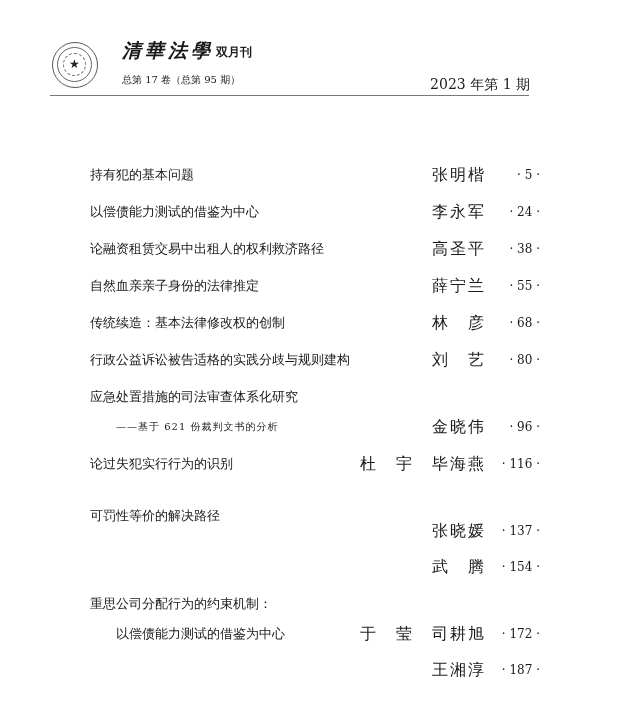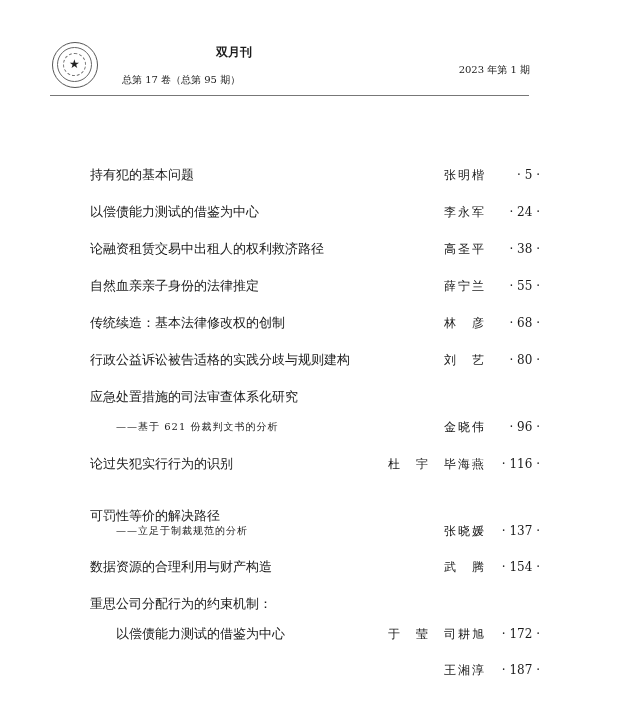"清華法學" div.journal-title { html: none -> <div>清華法學</div> }
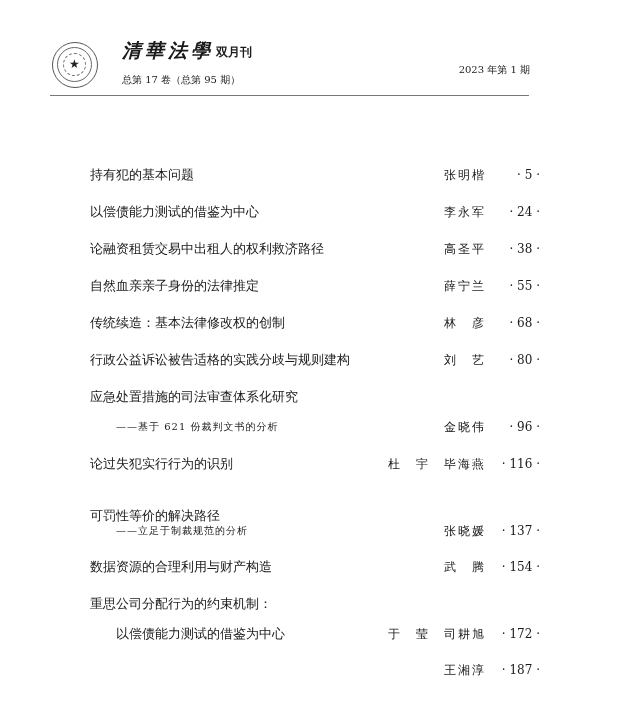"2023 年第 1 期" .issue { font-size: 10px -> 14px; top: 63px -> 76px }
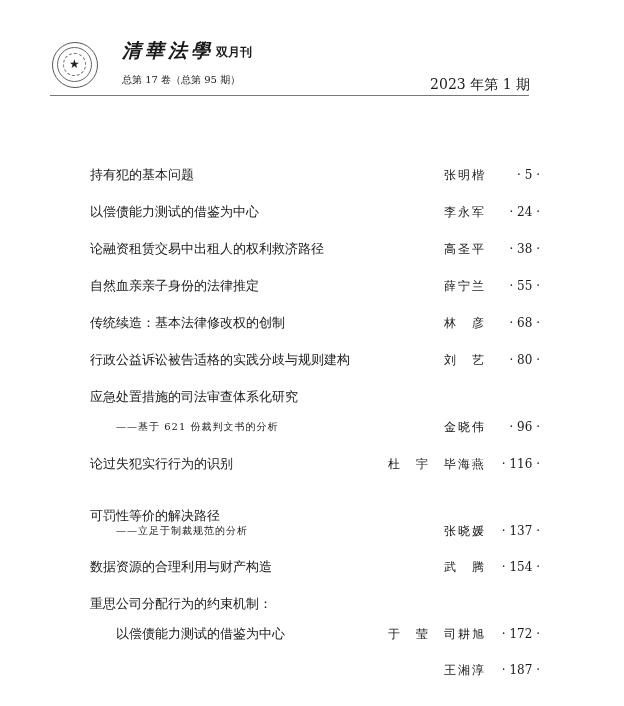"张明楷" .row .author { font-size: 12px -> 16px }
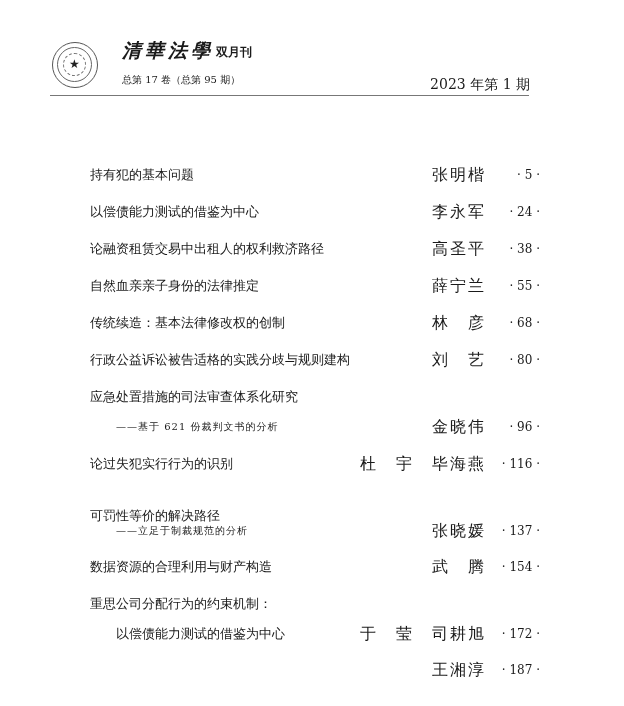"——立足于制裁规范的分析" span.subtitle { html: <span>——立足于制裁规范的分析</span> -> none }
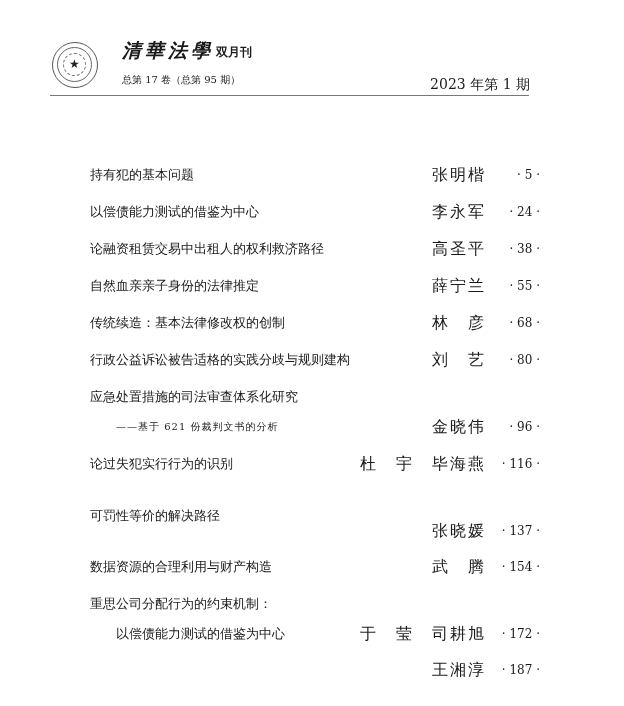"数据资源的合理利用与财产构造" span.title { html: <span>数据资源的合理利用与财产构造</span> -> none }
